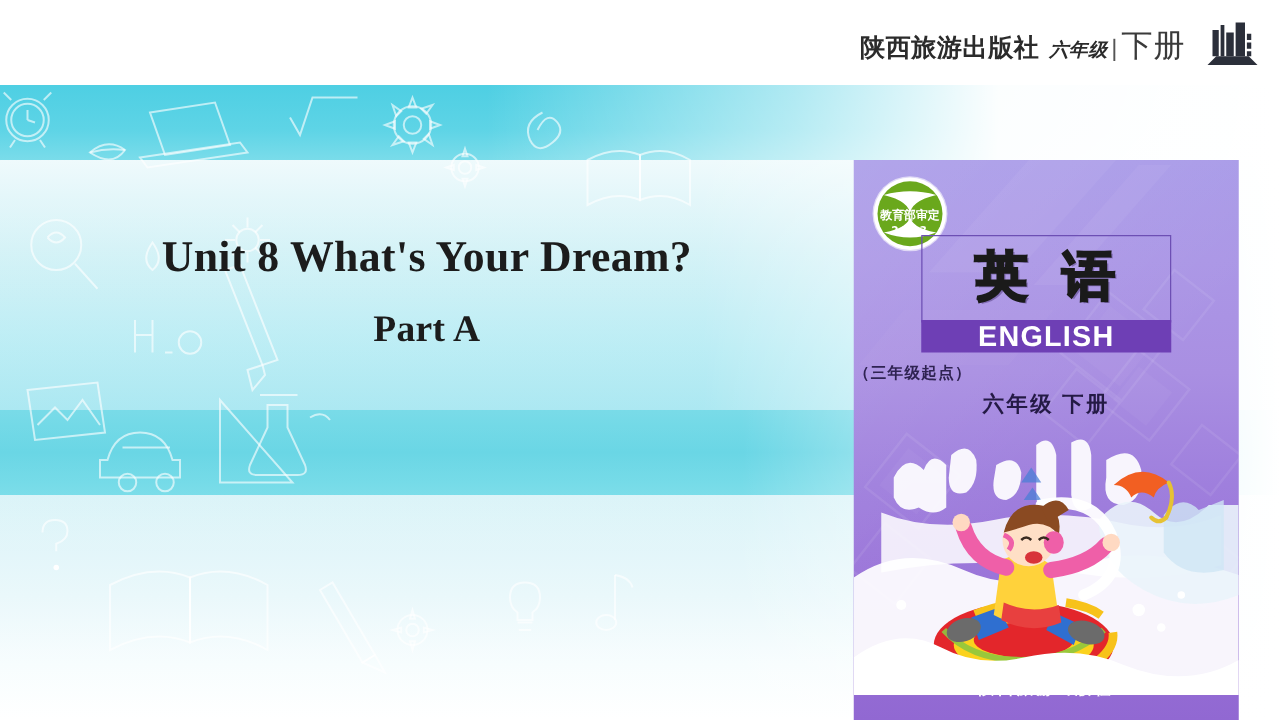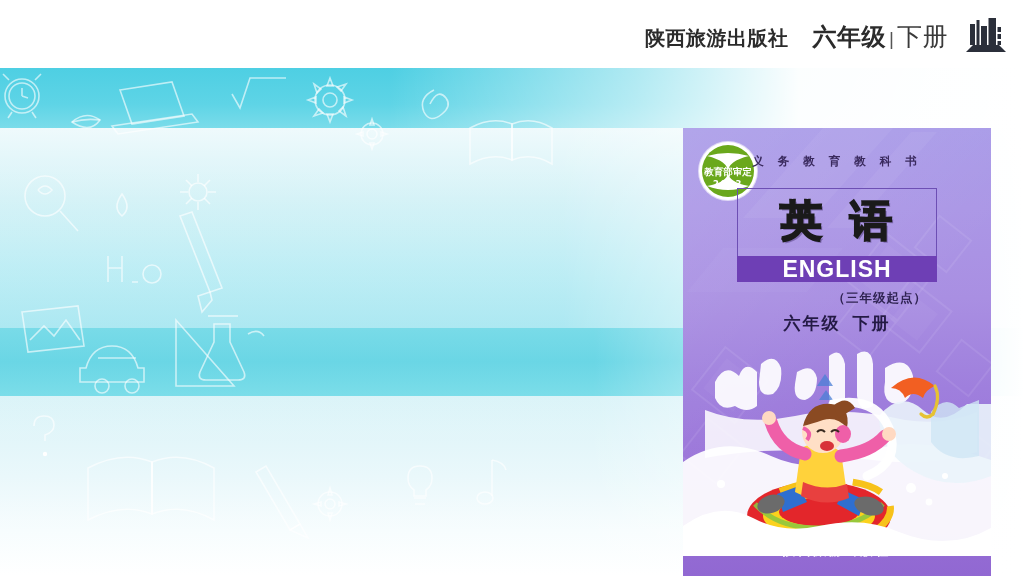"六年级" .pub-grade { font-size: 24px -> 15px; font-style: none -> italic; margin-left: 24px -> 8px }
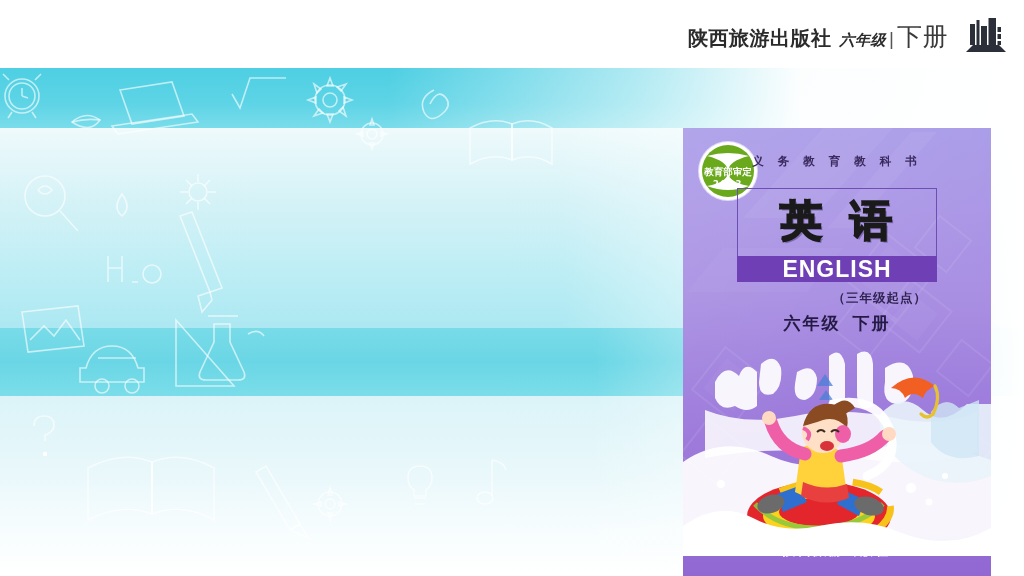"义 务 教 育 教" div.book-head { html: <div>义 务 教 育 教 科 书</div> -> none }
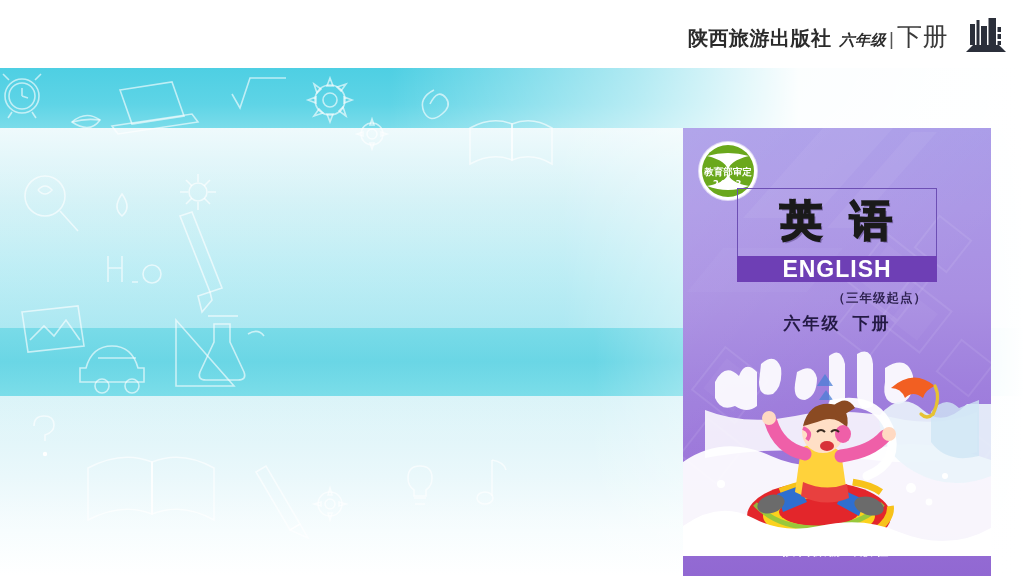"Unit 8 What's Your Dream?" div.title-block { html: none -> <div> <div>Unit 8 What's Your Dream?</div> <div>Part A</div> </div> }
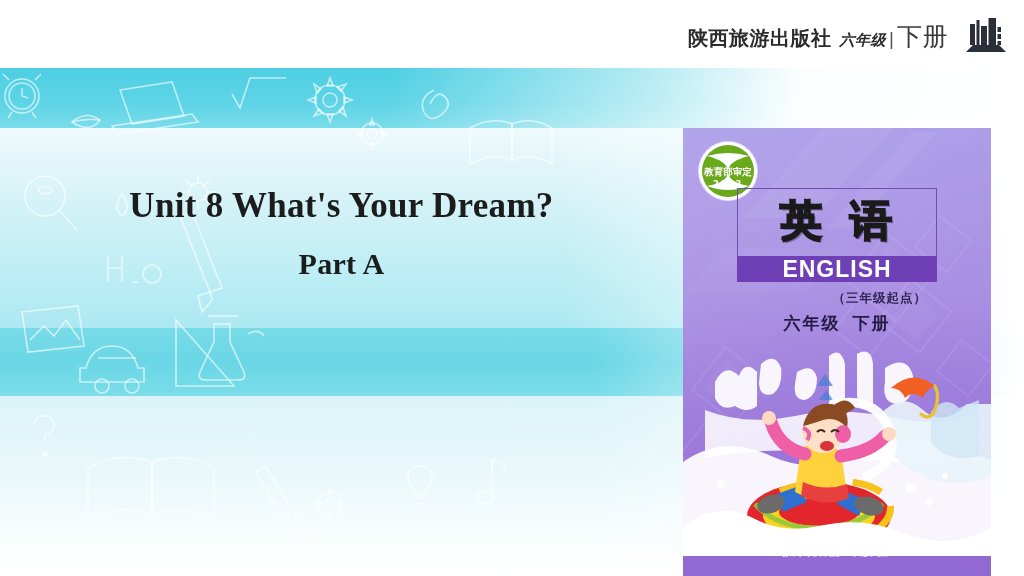"（三年级起点）" .book-start { text-align: right -> left }
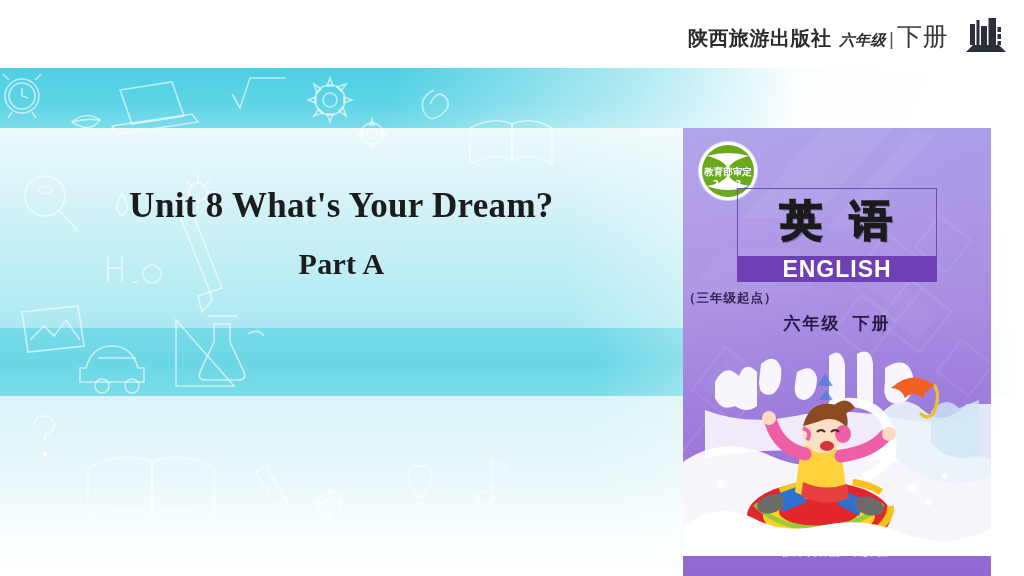"六年级 下册" .book-grade { font-family: Liberation Mono, monospace -> Liberation Sans, sans-serif }
